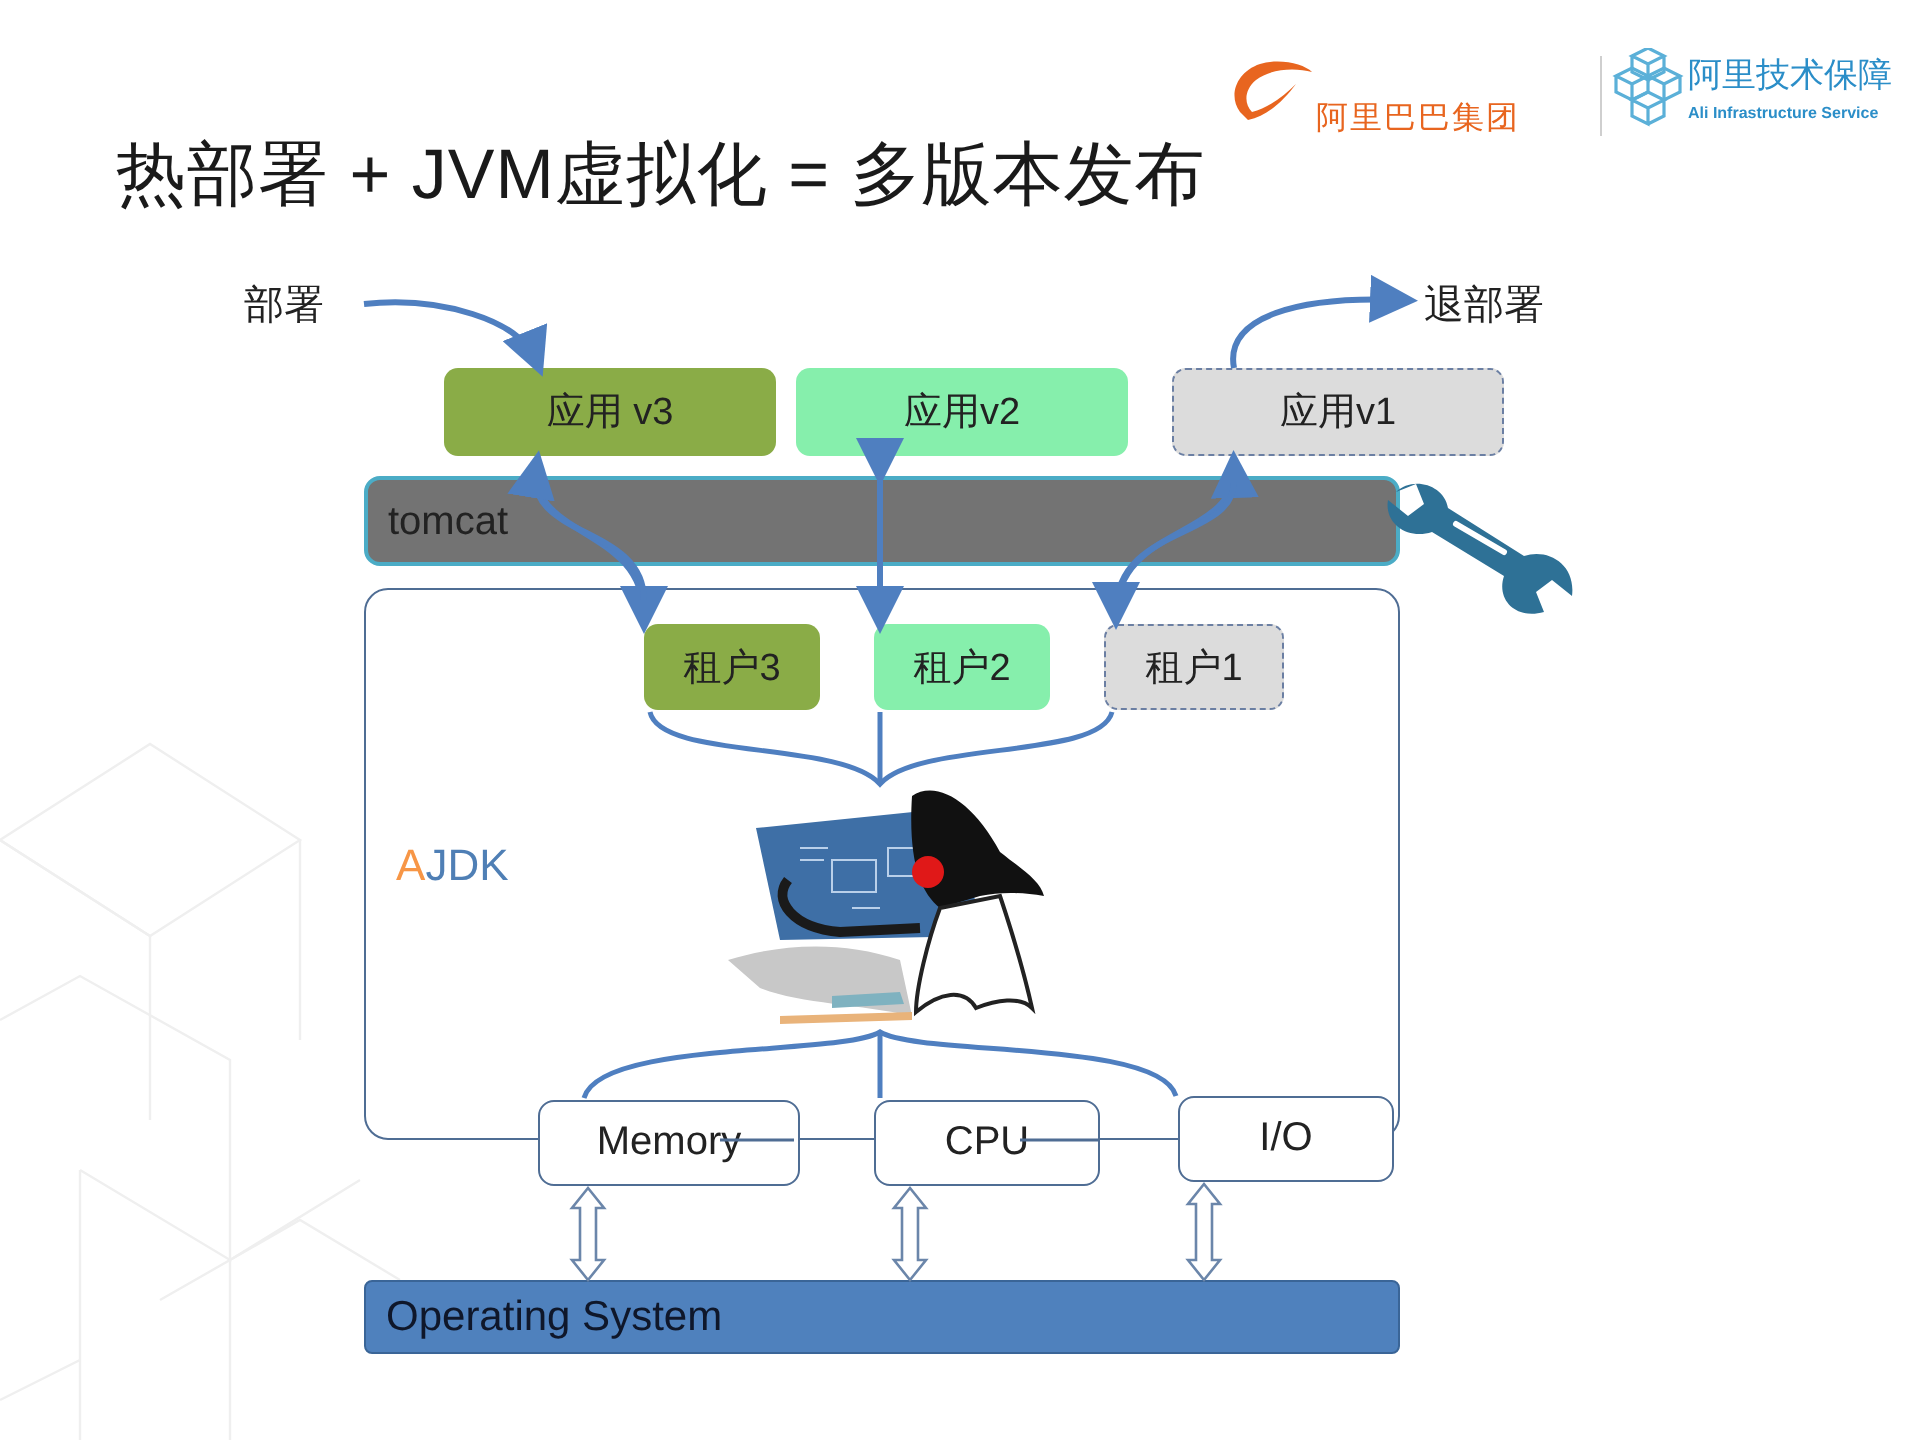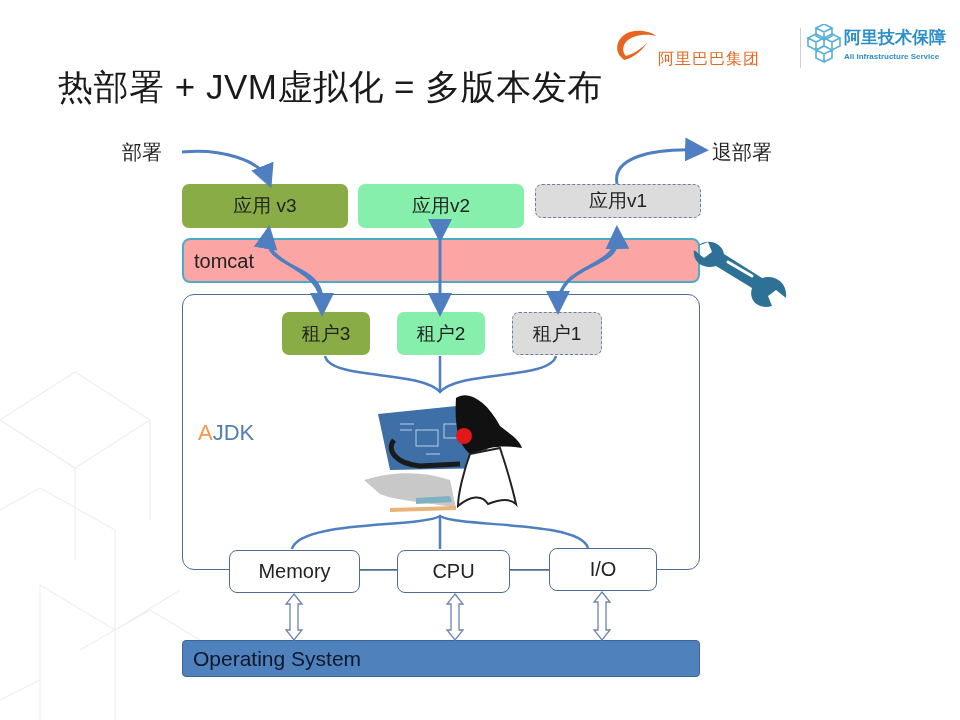"阿里技术保障" .infra-cn { font-weight: bold -> normal }
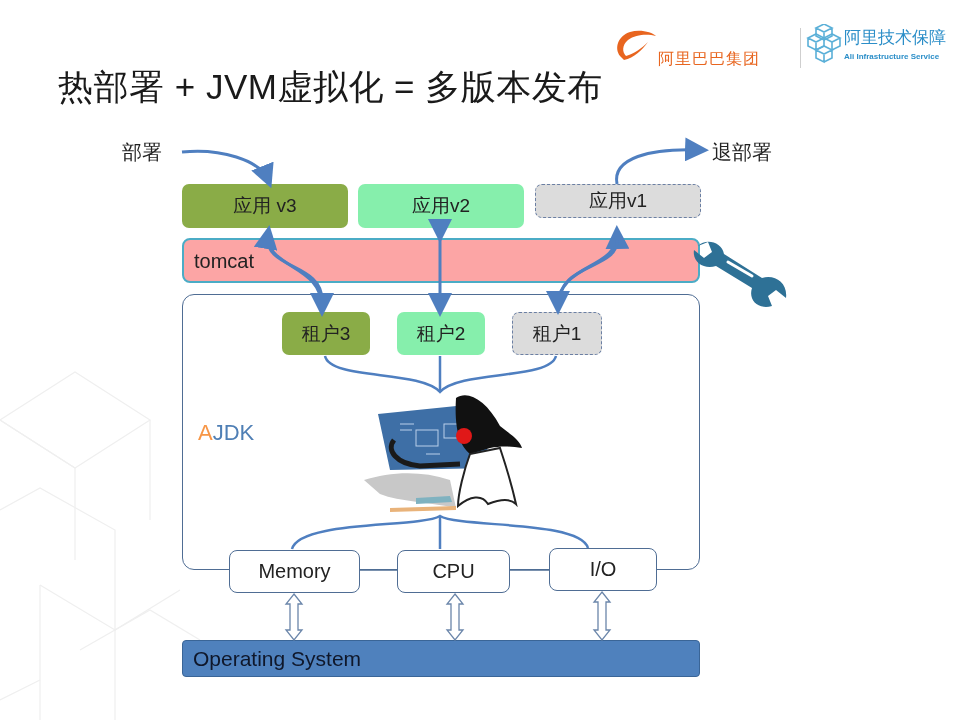"应用 v3" .box { margin-left: none -> 40px }
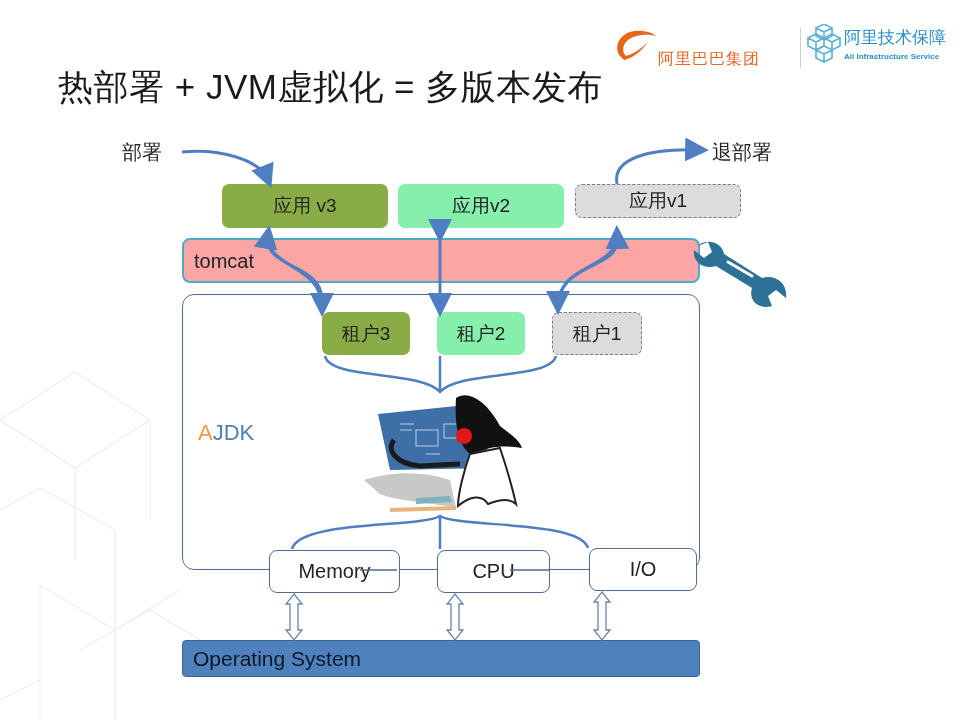"应用v1" div.abs { height: 34px -> 44px; left: 535px -> 546px }
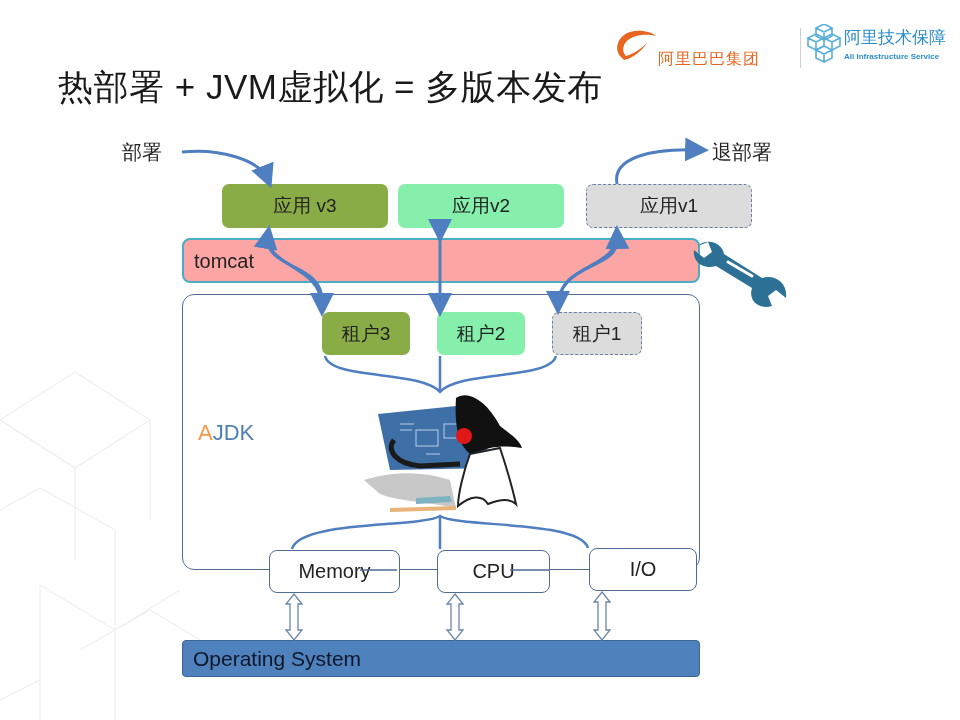"tomcat" .tomcat { background: #fca5a5 -> #737373 }
